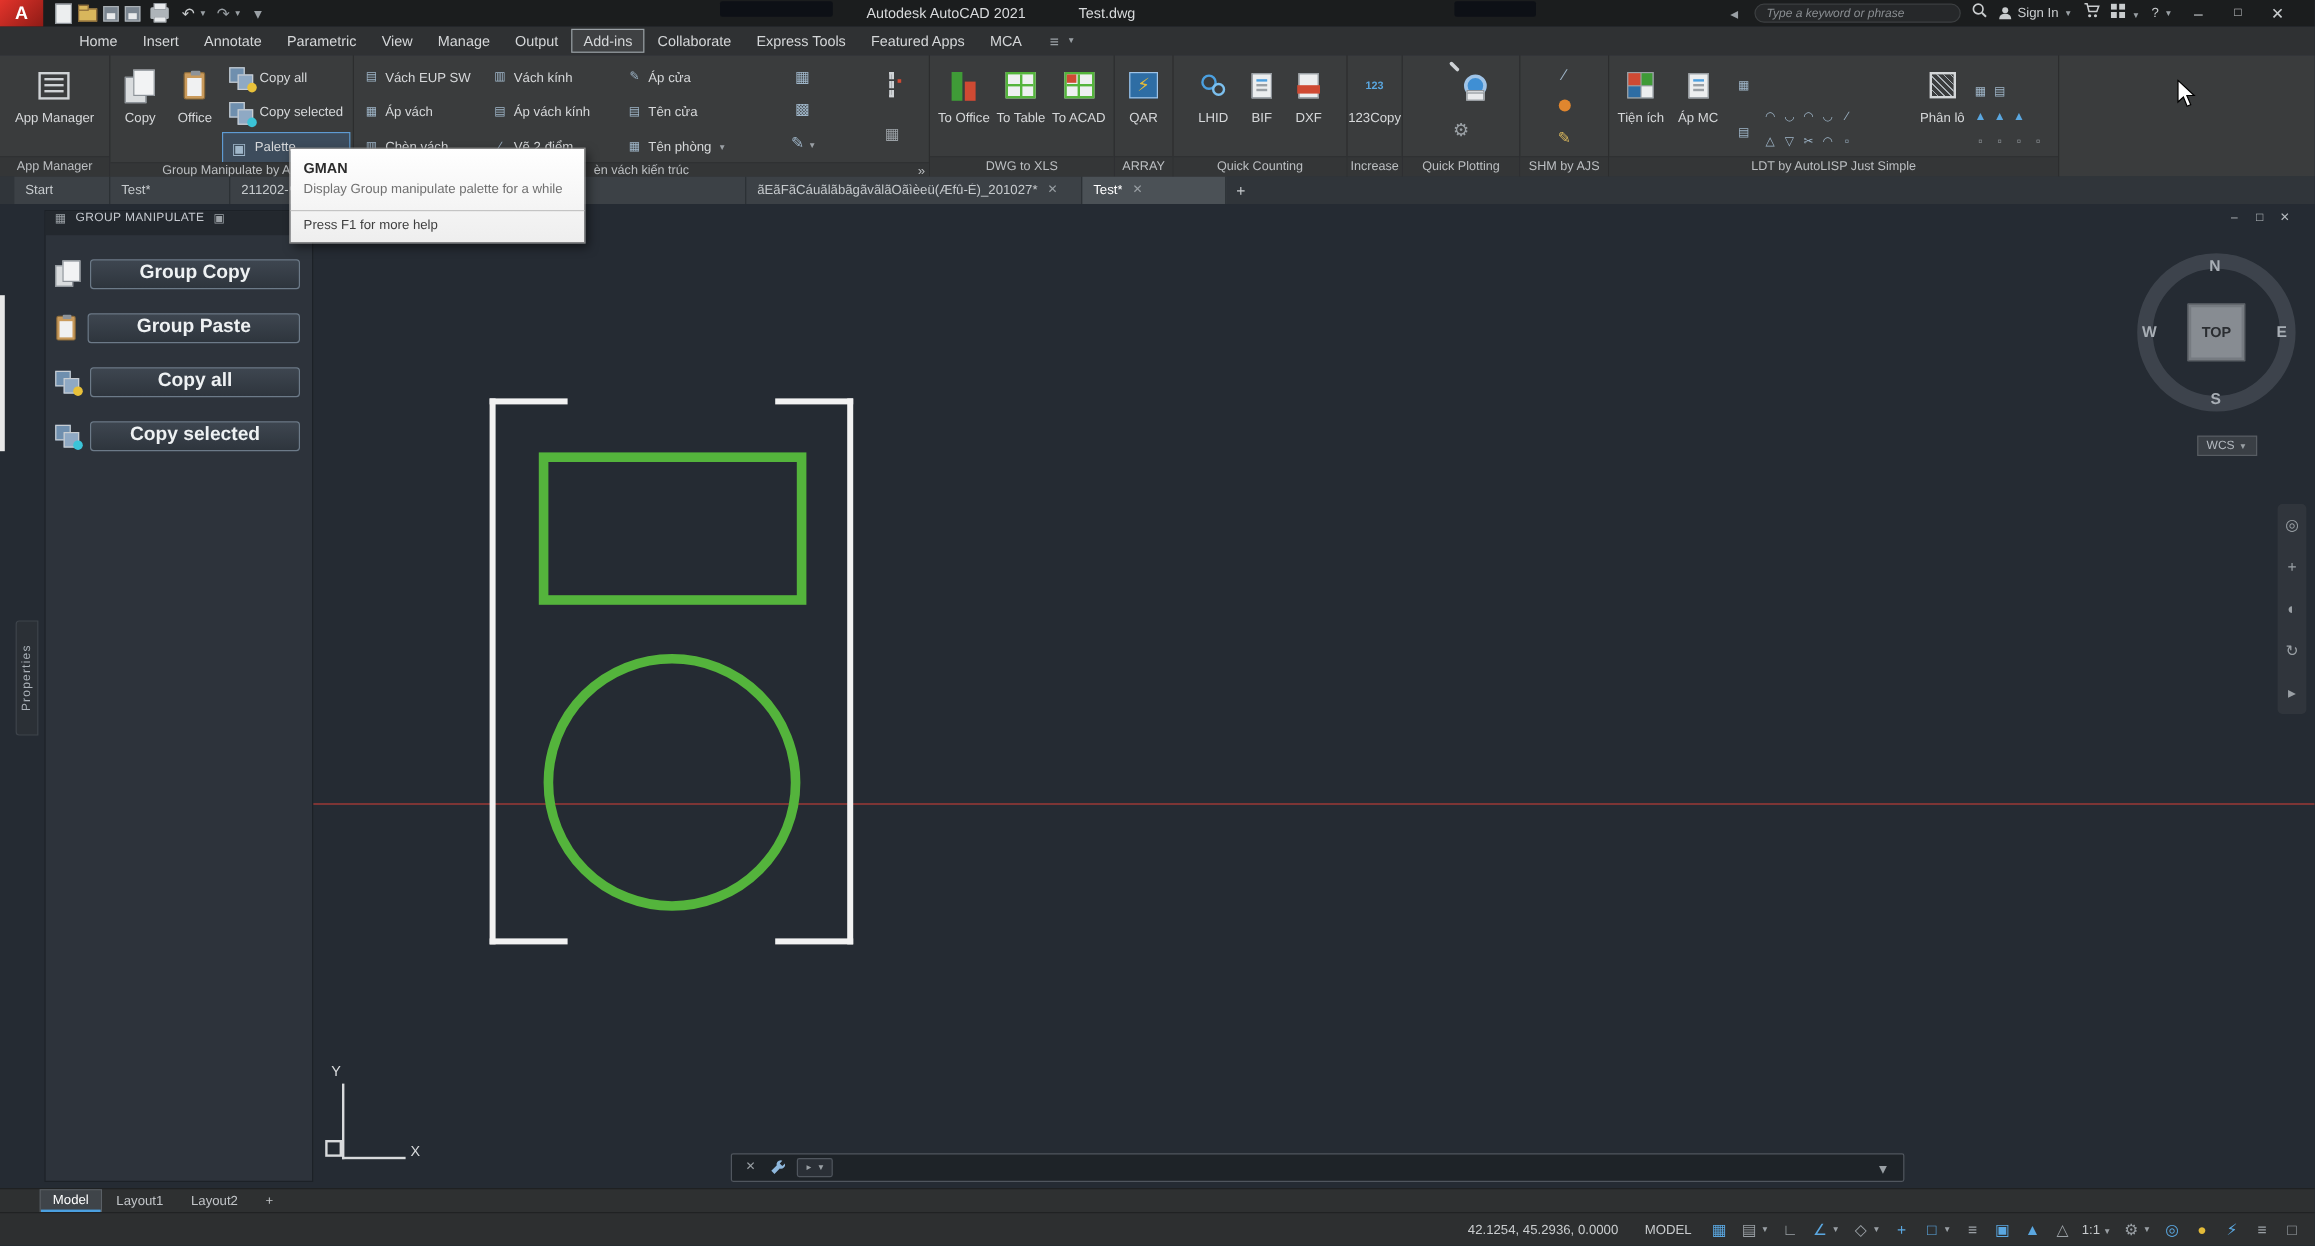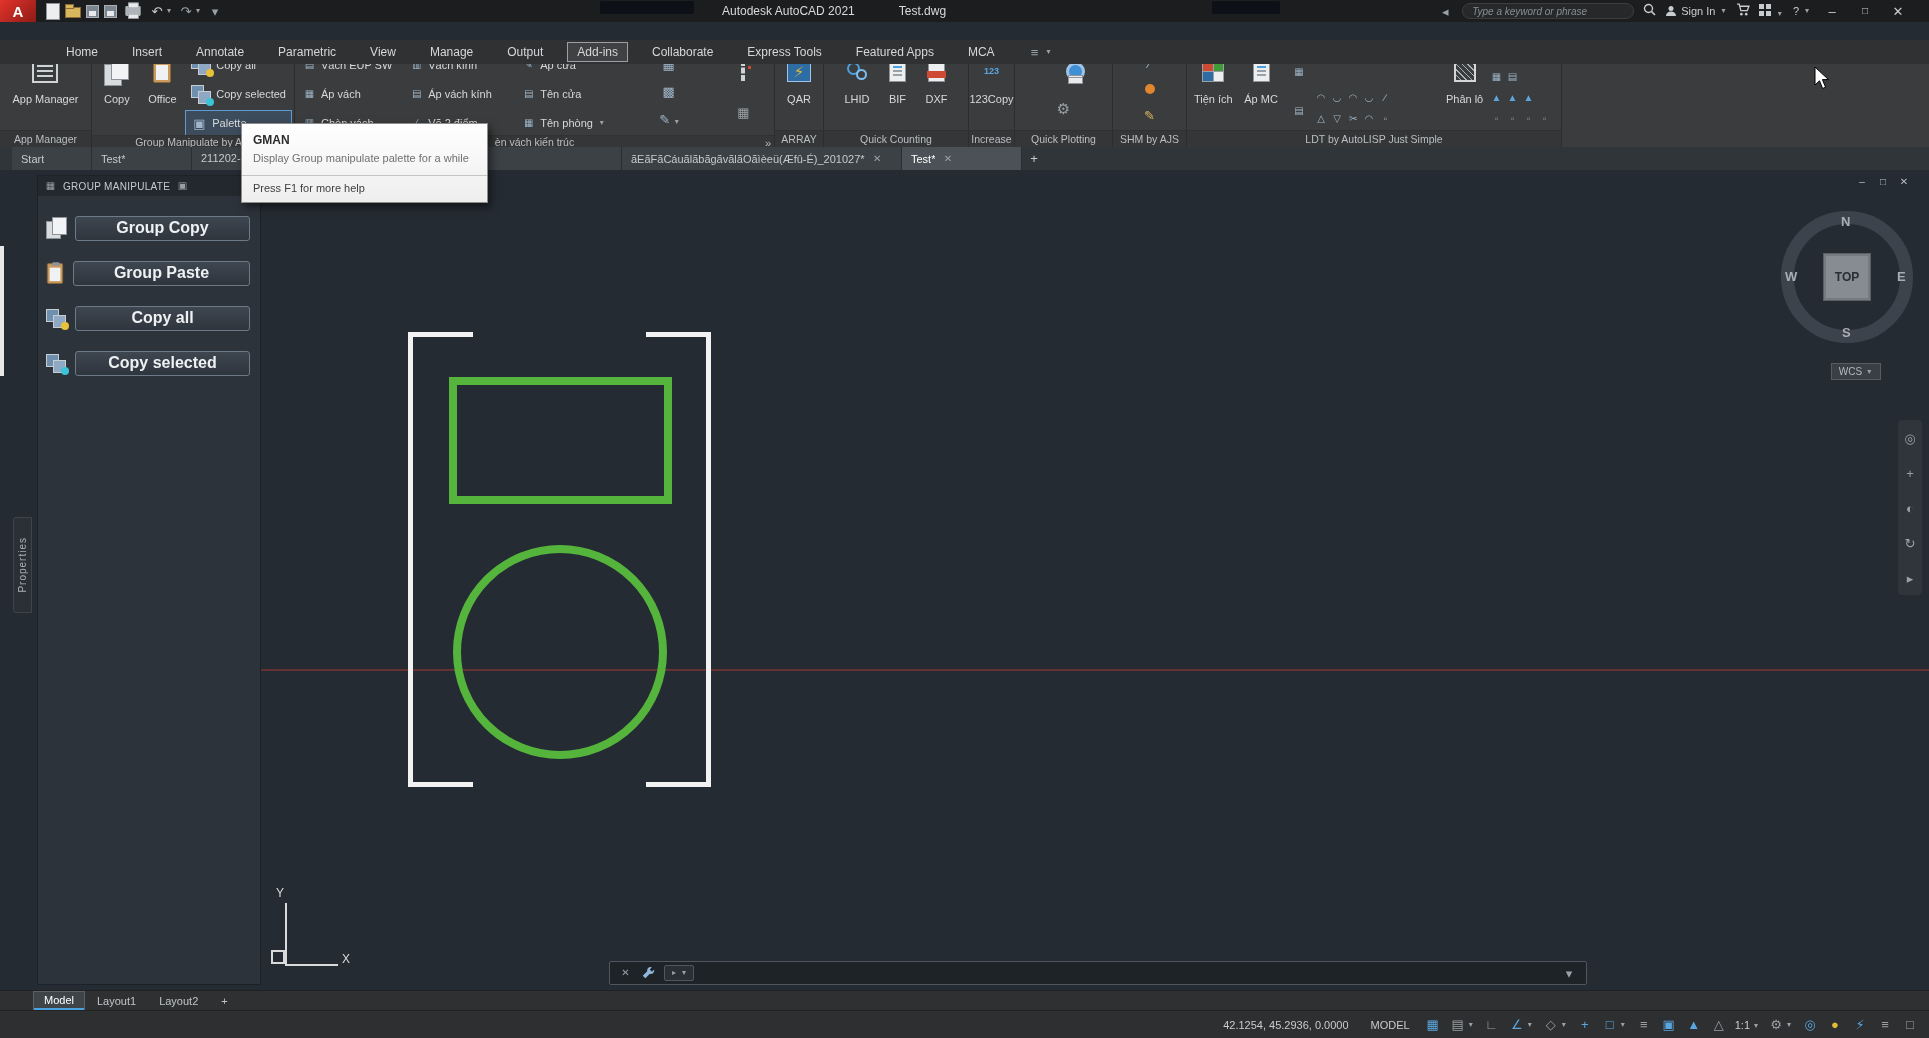"Home" .menubar { gap: 14px -> 1px; top: 40px -> 22px }
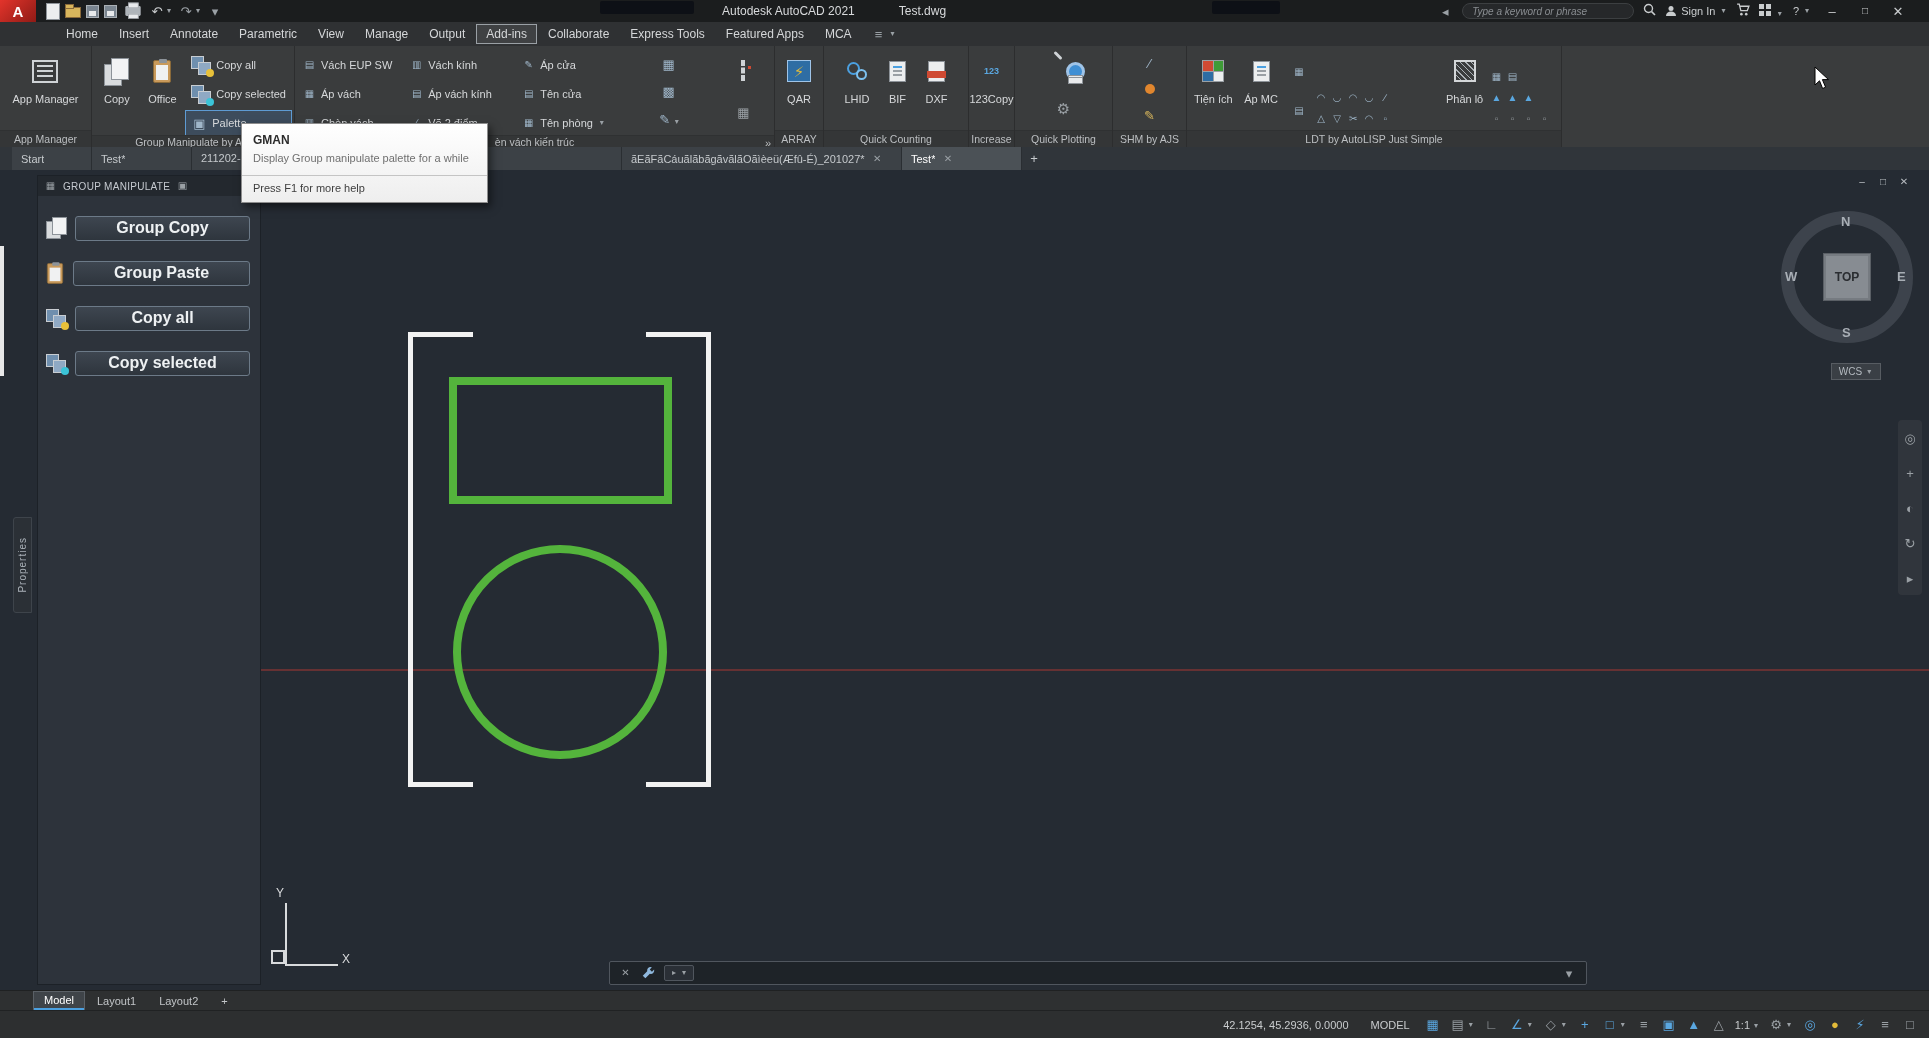"To Office" div.panel { html: none -> <div> <div> <div> <span> <span> <i></i> <i></i> </span> </span> <span>To Office</span> </div> <div> <span> <i></i> </span> <span>To Table</span> </div> <div> <span> <i></i> </span> <span>To ACAD</span> </div> </div> <div> <span>DWG to XLS</span> </div> </div> }
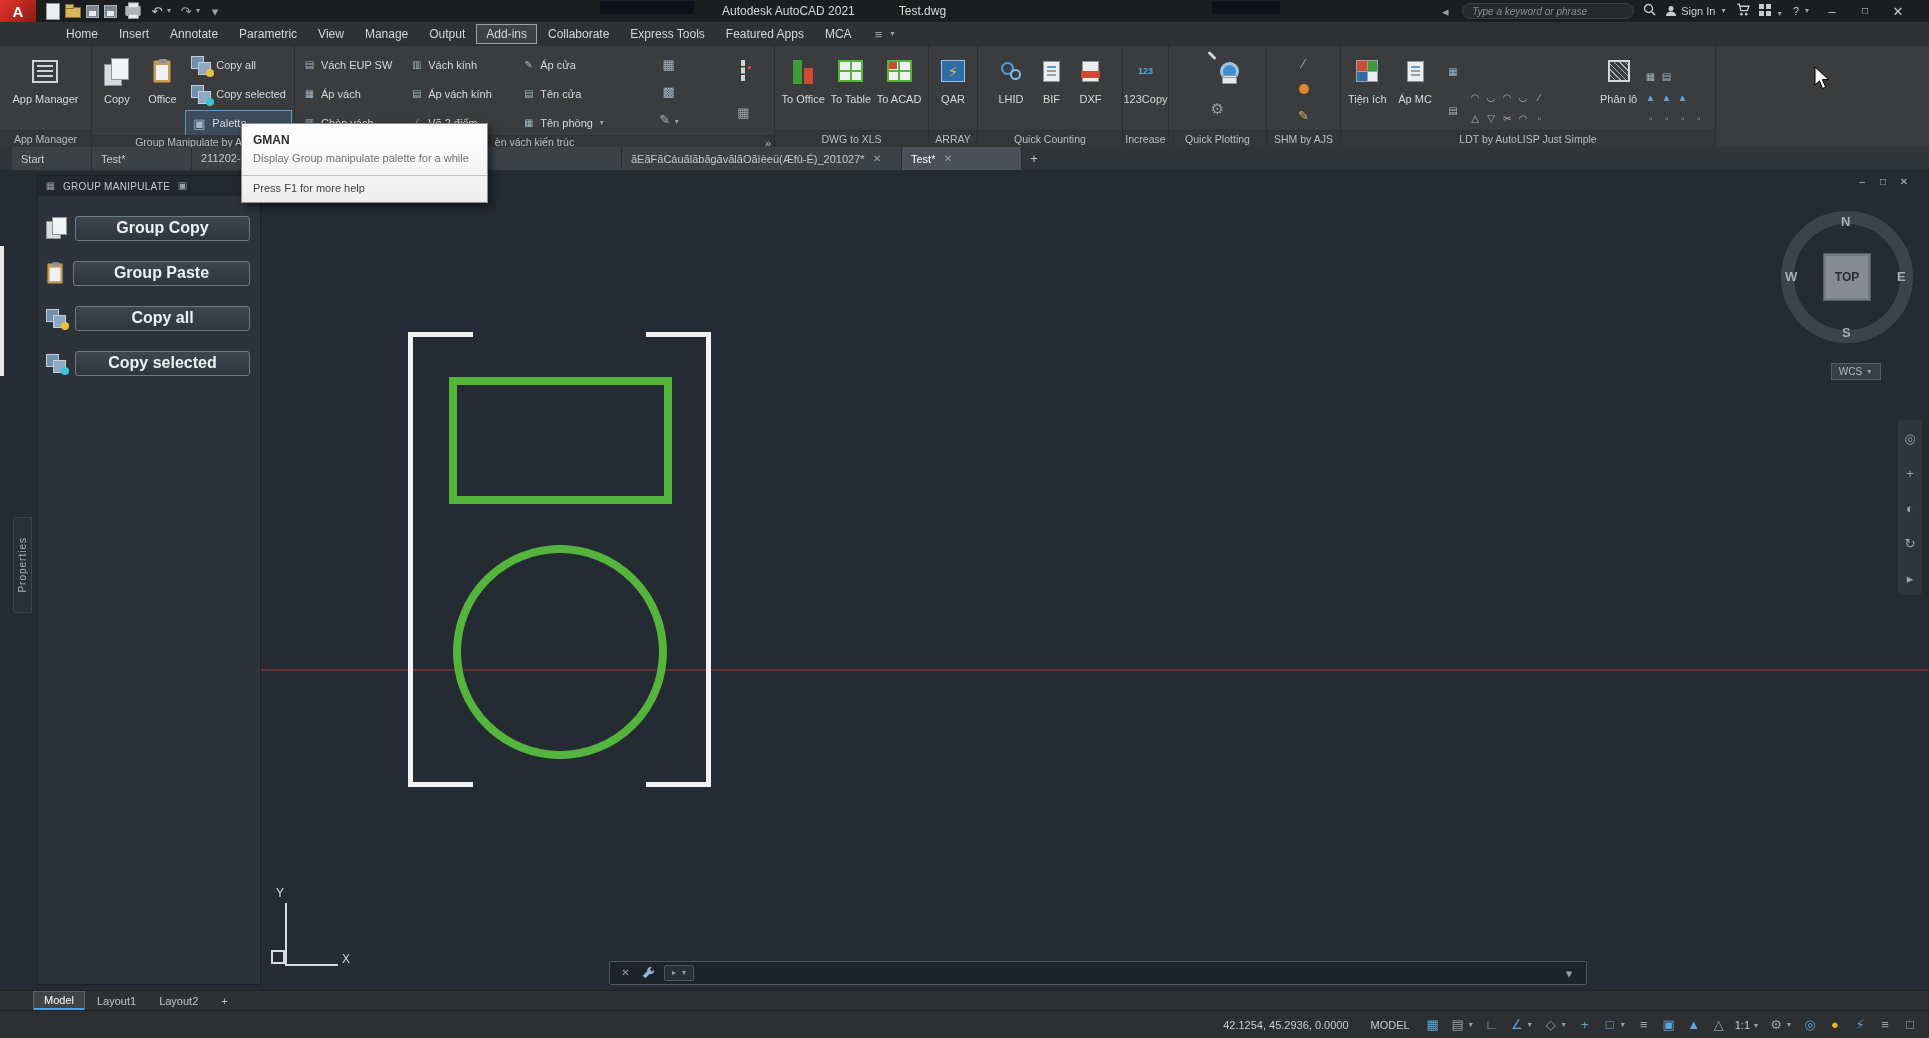"GROUP MANIPULATE" .phead { align-items: center -> flex-start }
